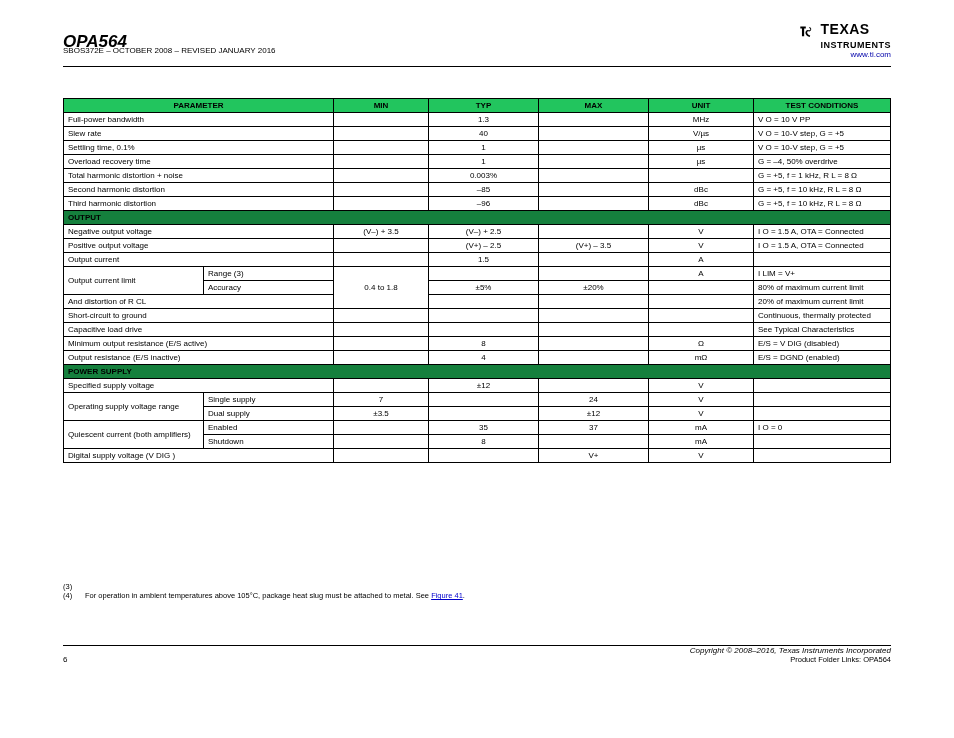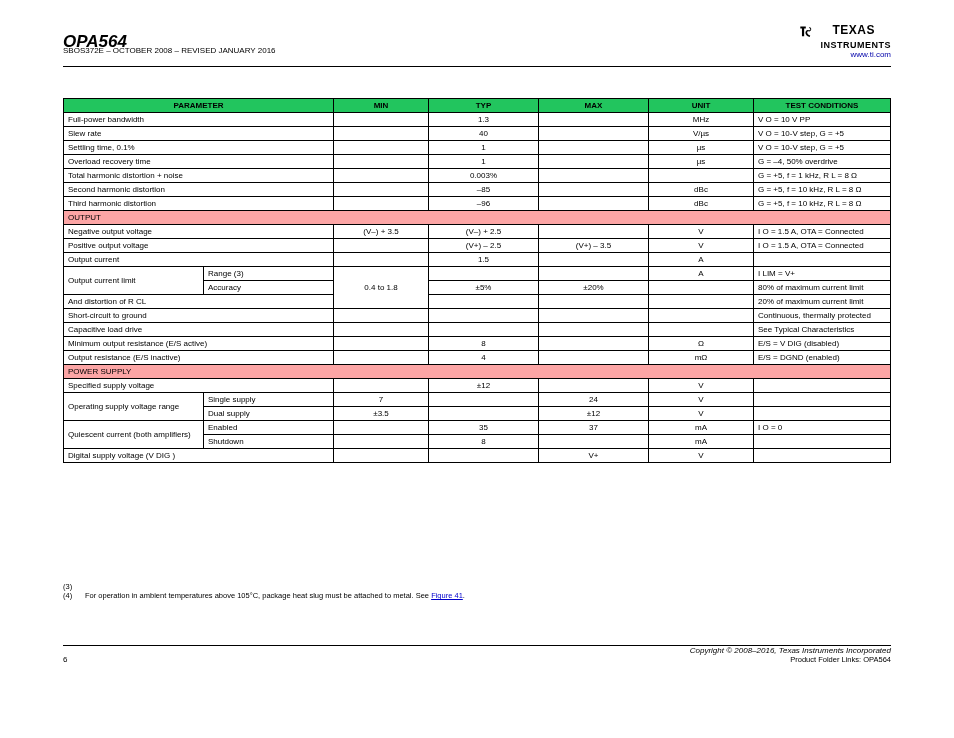"TEXAS" .logo-text .t1 { font-size: 12px -> 14px; margin-left: 12px -> none }
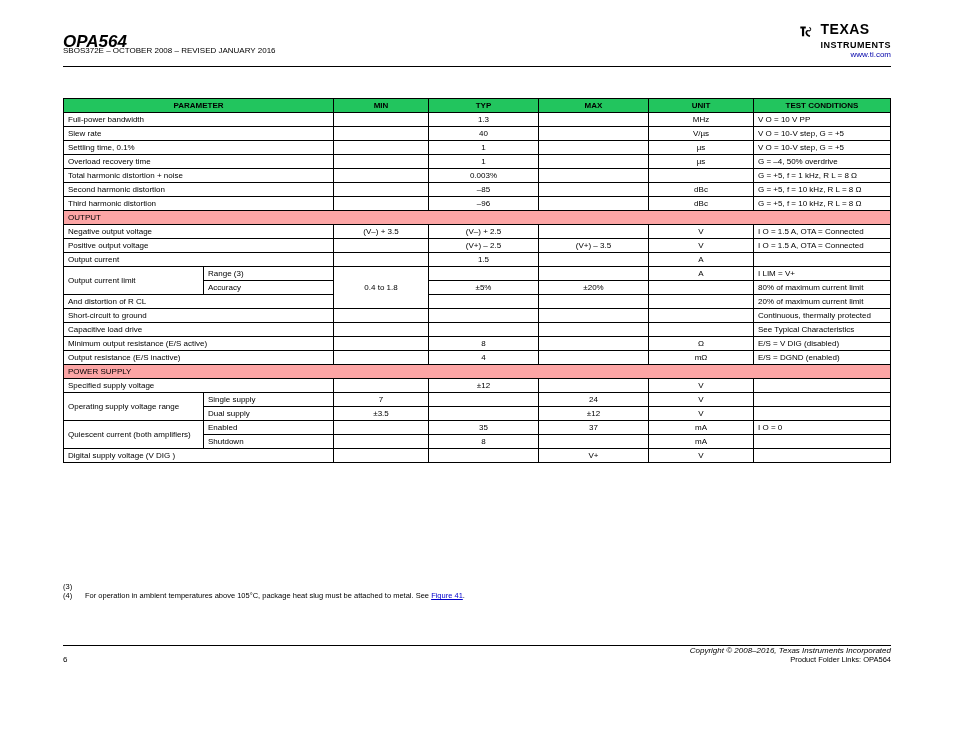"OUTPUT" .sec-row td { background: #fca5a5 -> #15803d; font-weight: normal -> bold }
